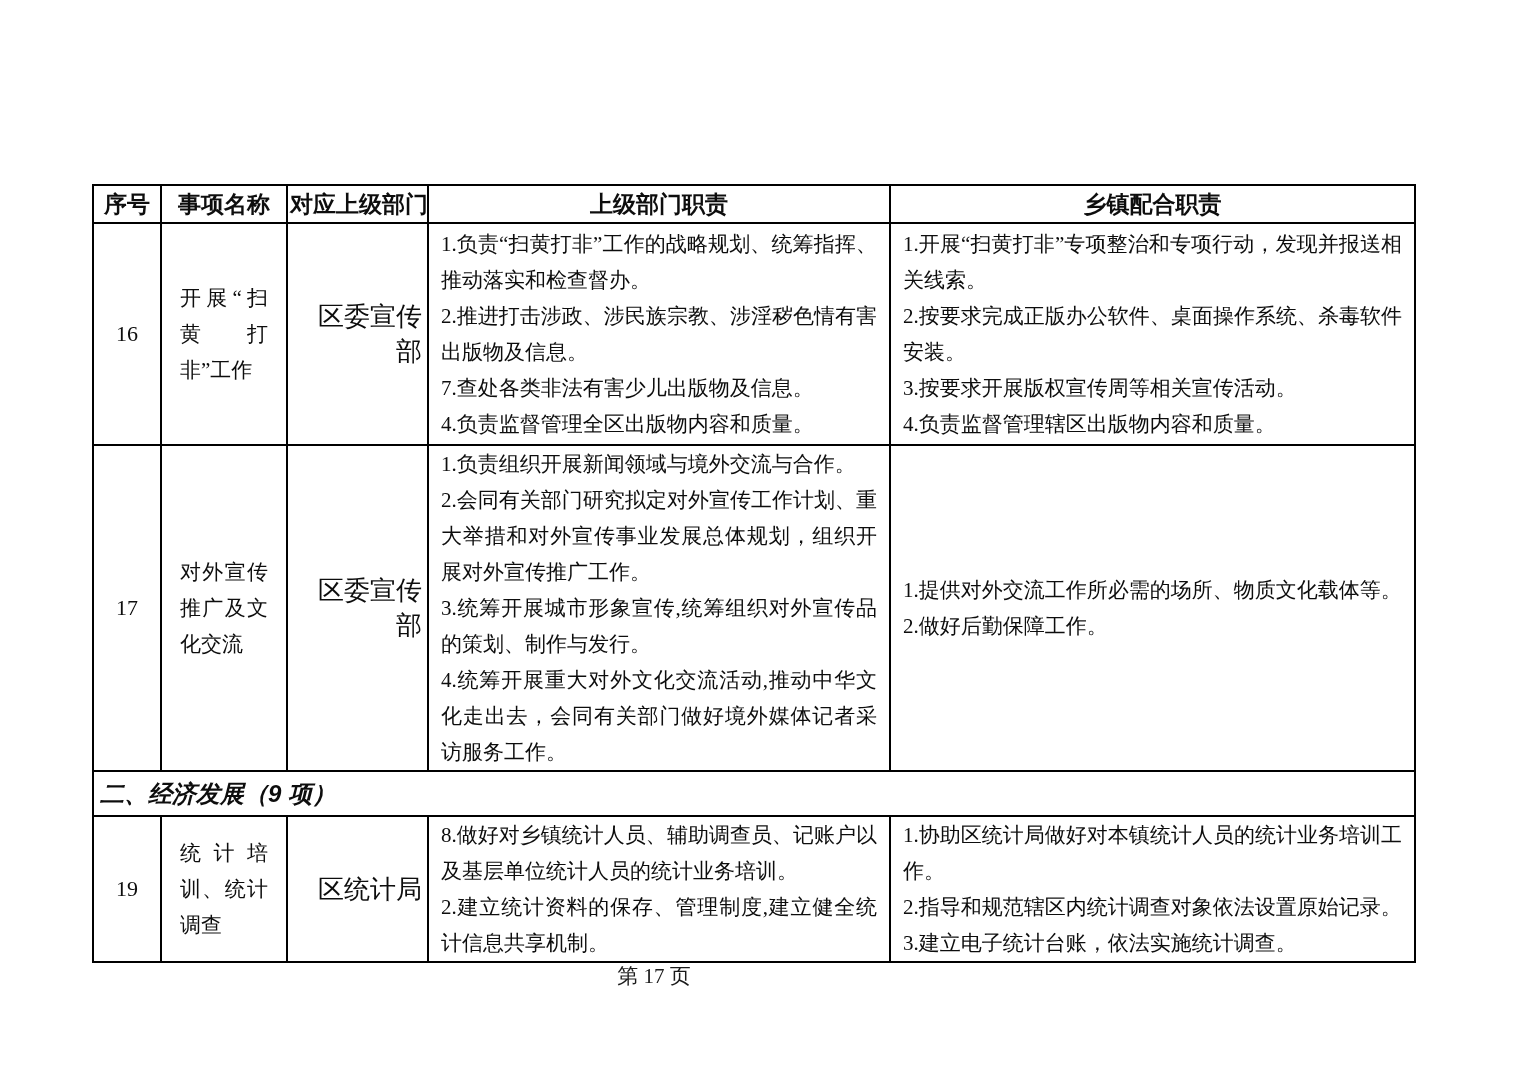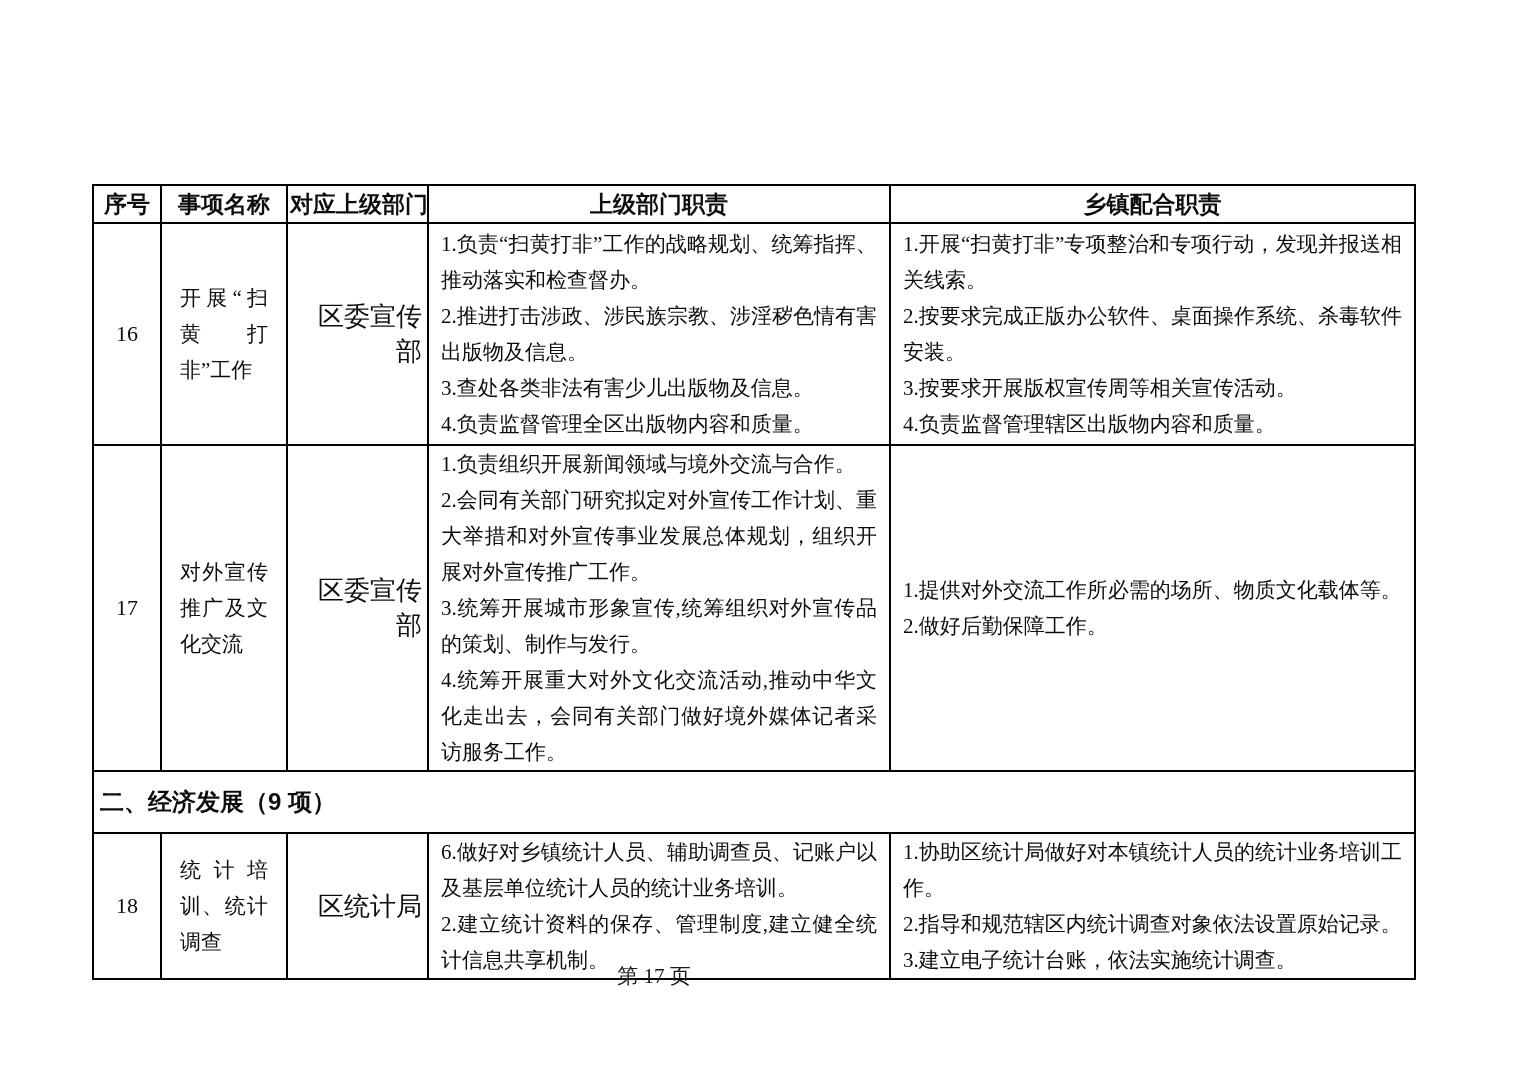"3.查处各类非法有害少儿出版物及信息。" p { text: 3 -> 7 }
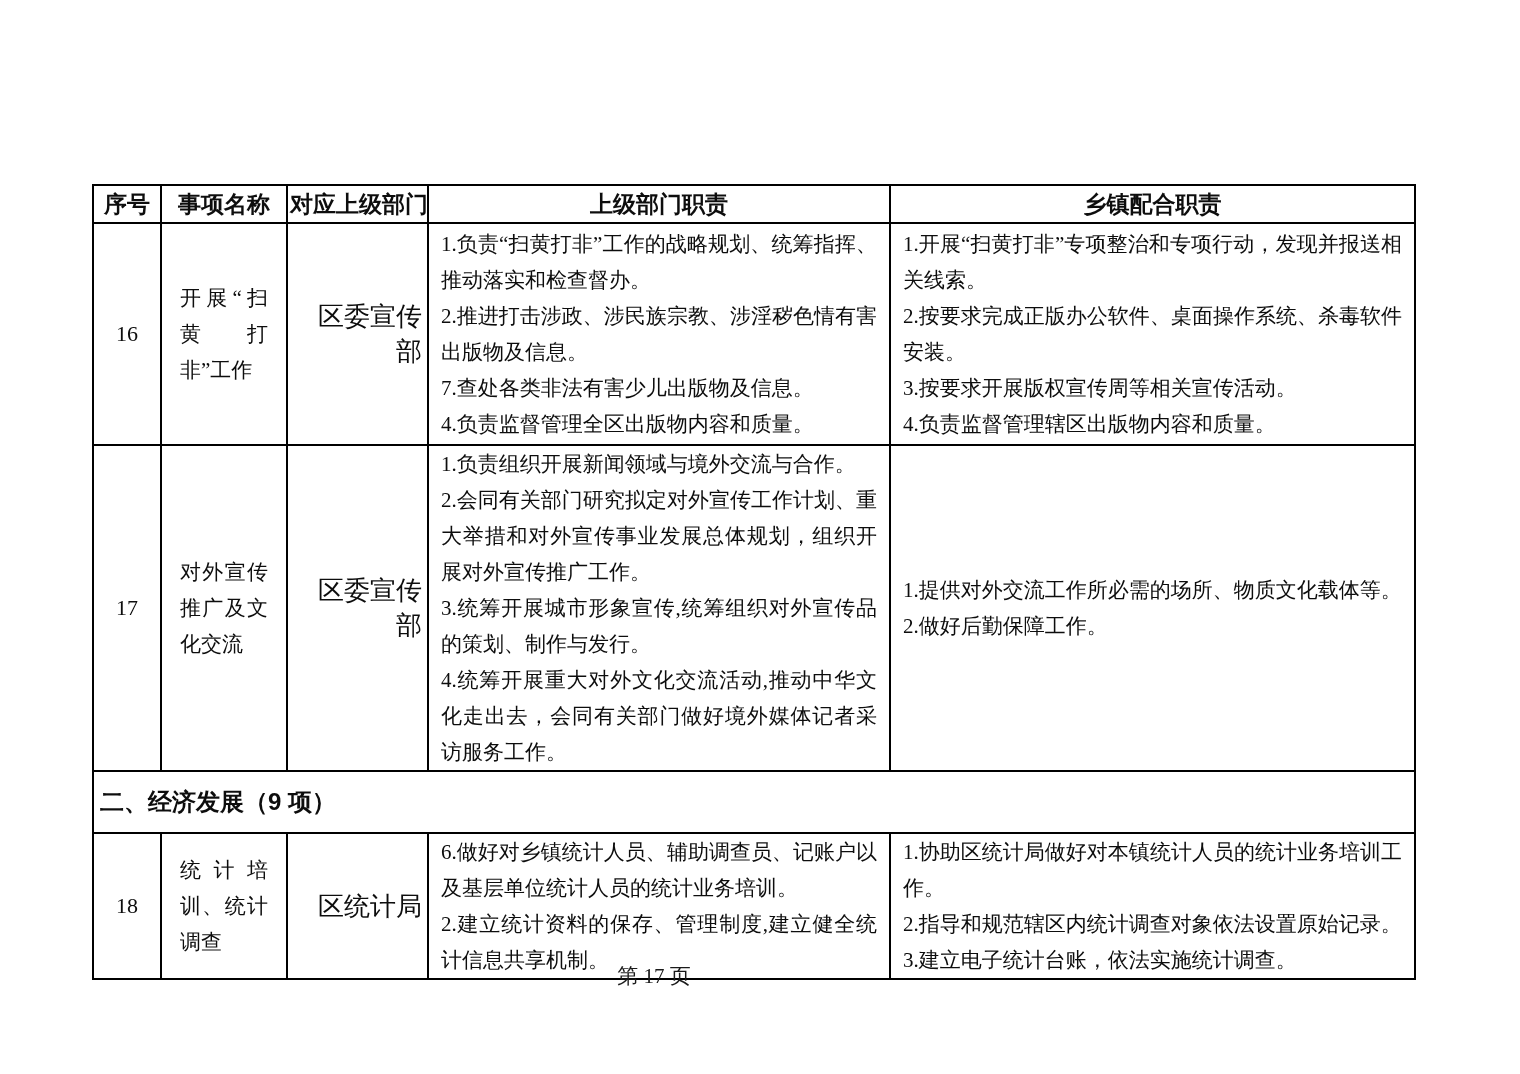"二、经济发展（9 项）" tr.sect { font-style: none -> italic; height: 62px -> 45px }
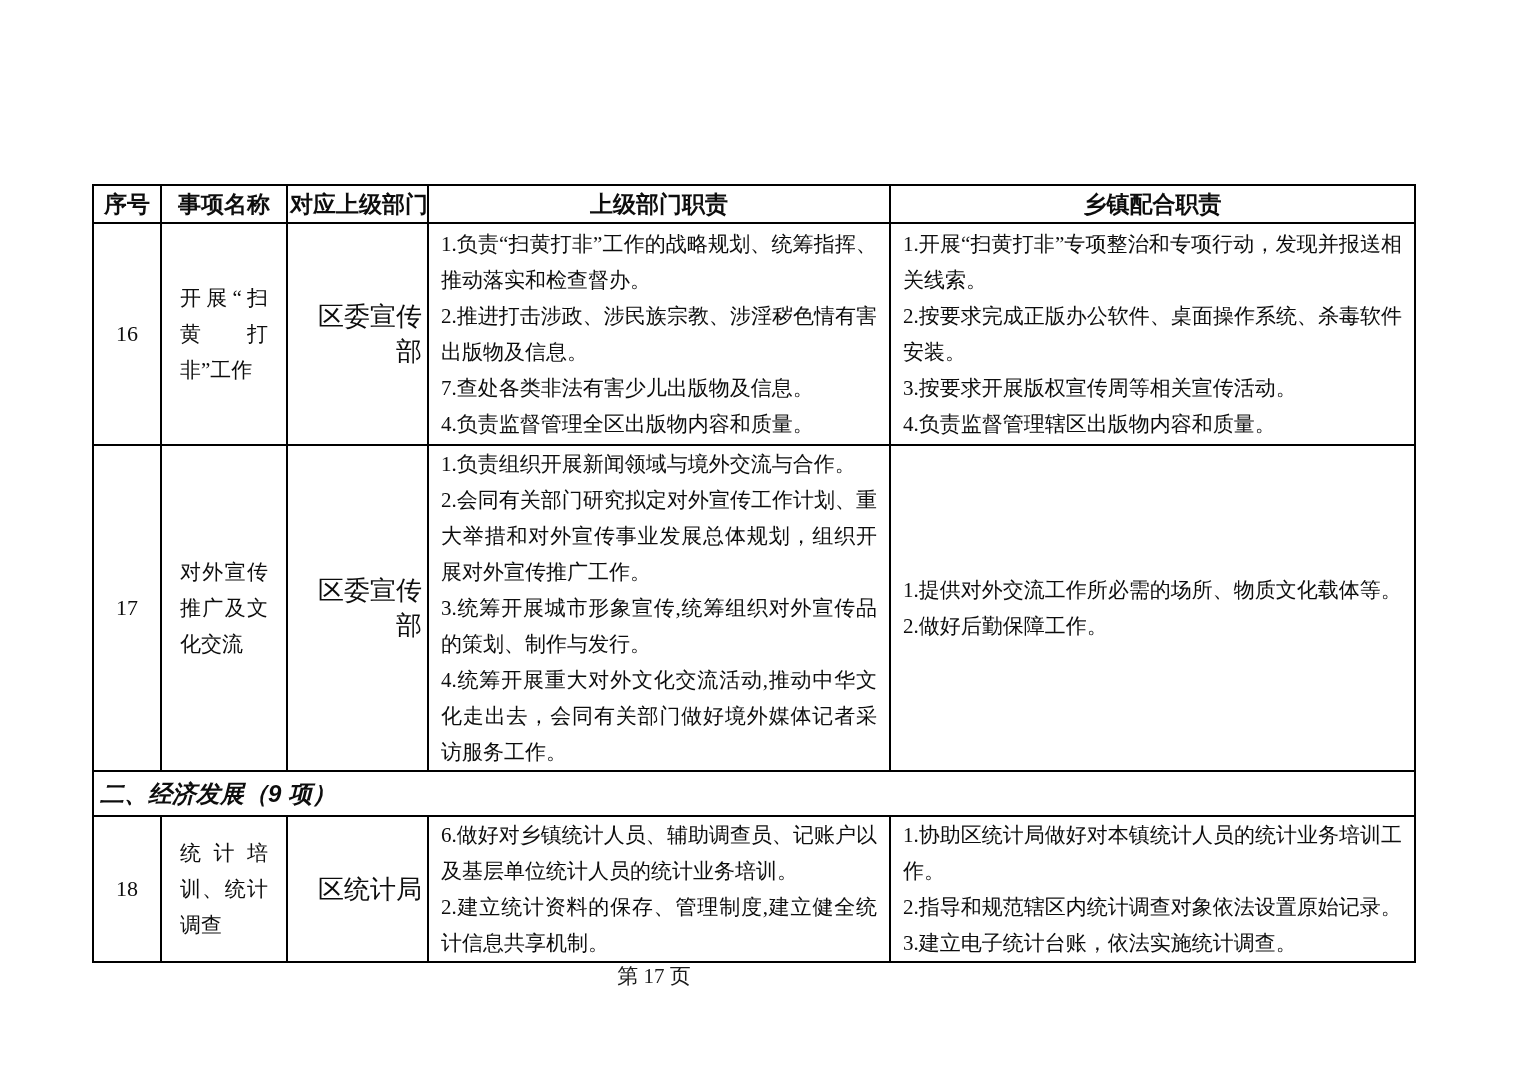"6.做好对乡镇统计人员、辅助调查员、记账户以及基层单位统计人员的统计业务培训。" p { text: 6 -> 8 }
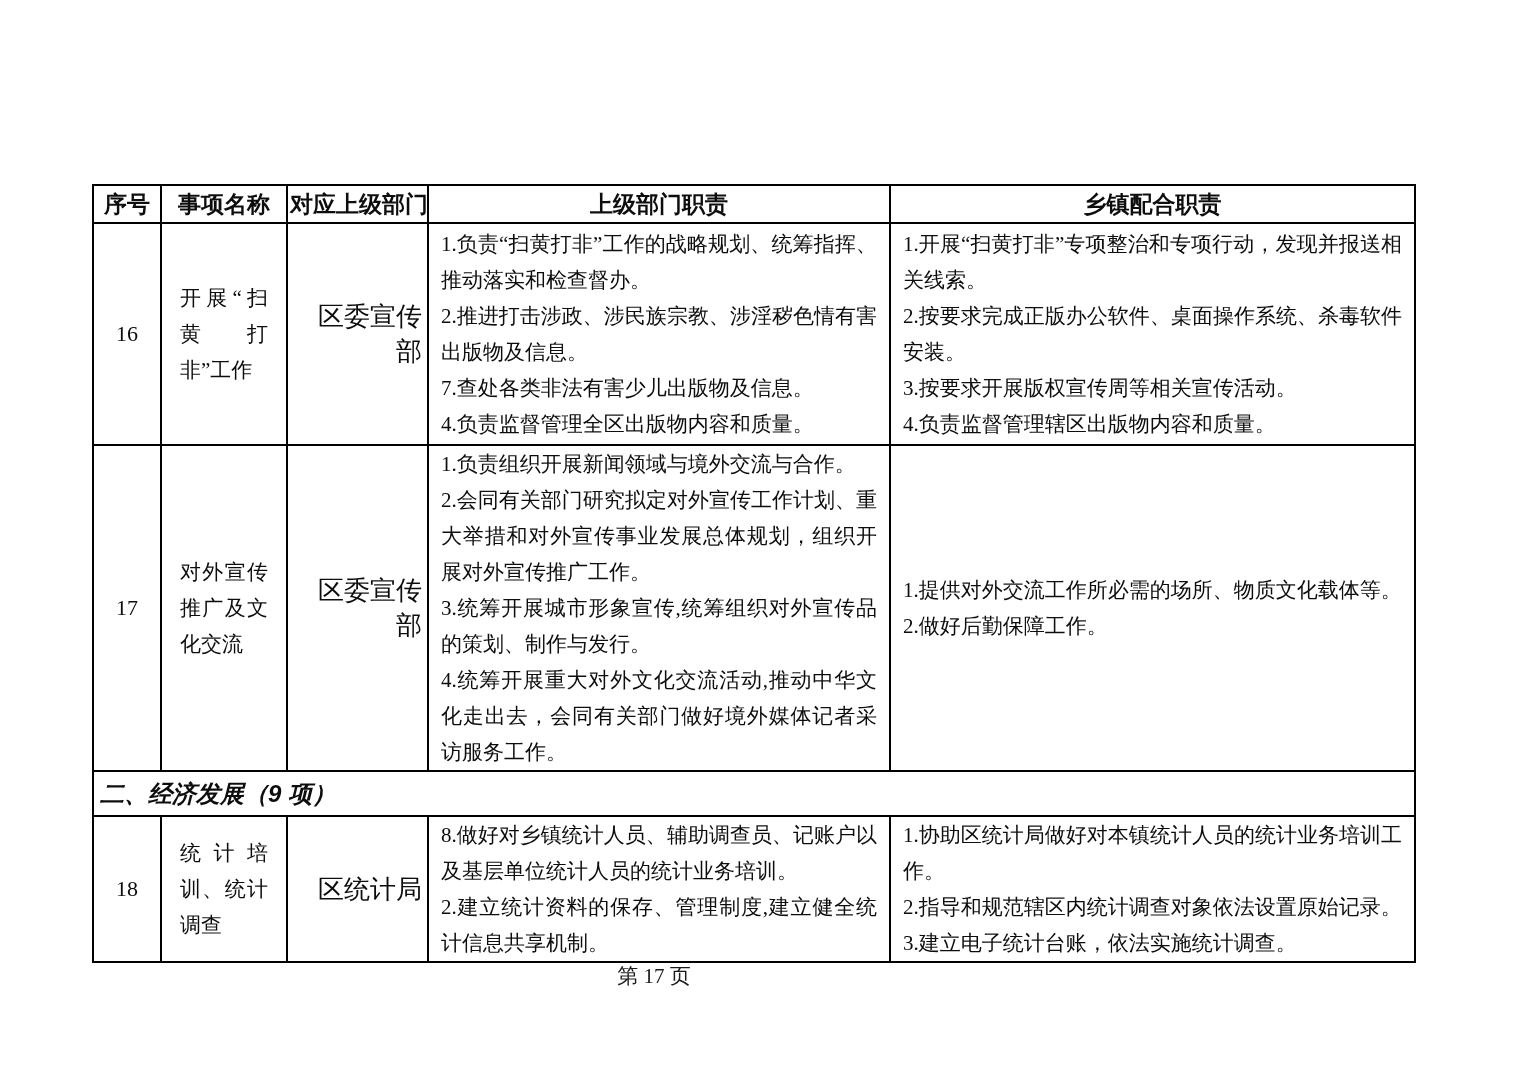"18" td.idx { text: 18 -> 19 }
